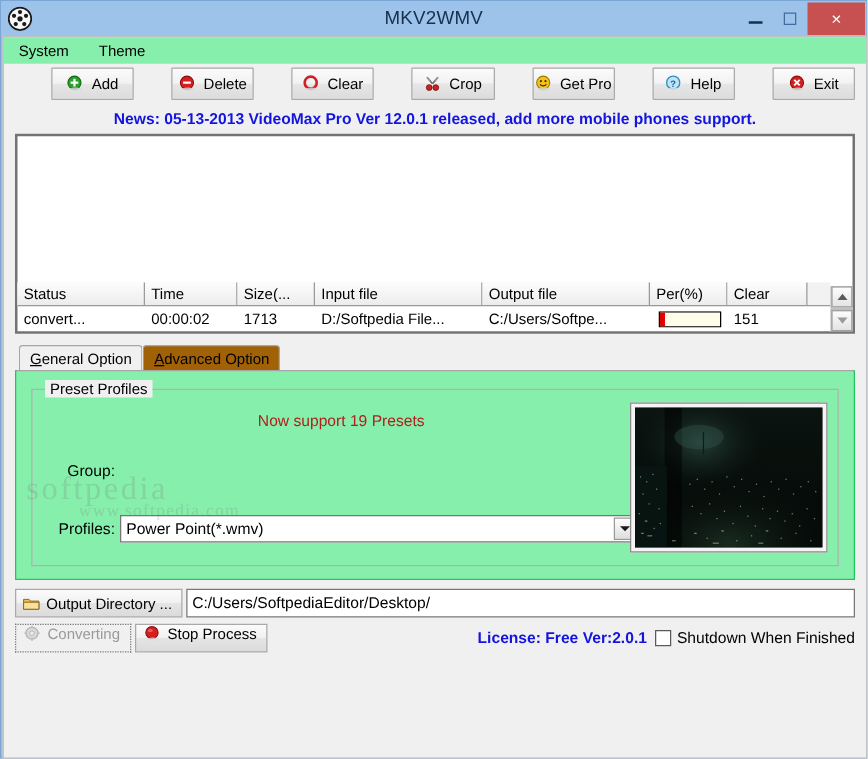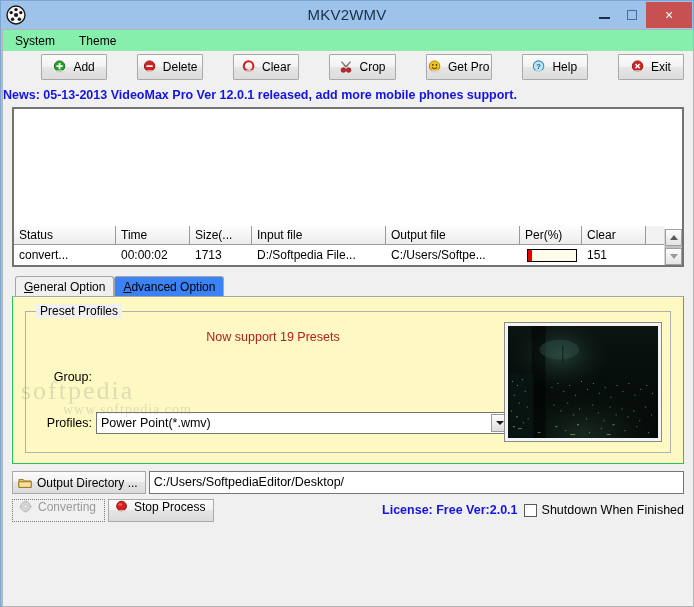"News: 05-13-2013 VideoMax Pro Ver" #news { text-align: left -> center }
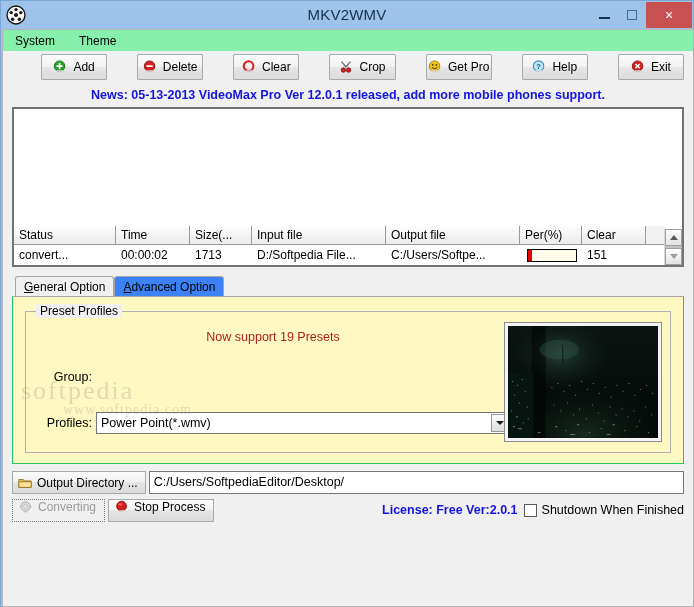"Advanced Option" .tab { background: #3b82f6 -> #a16207 }
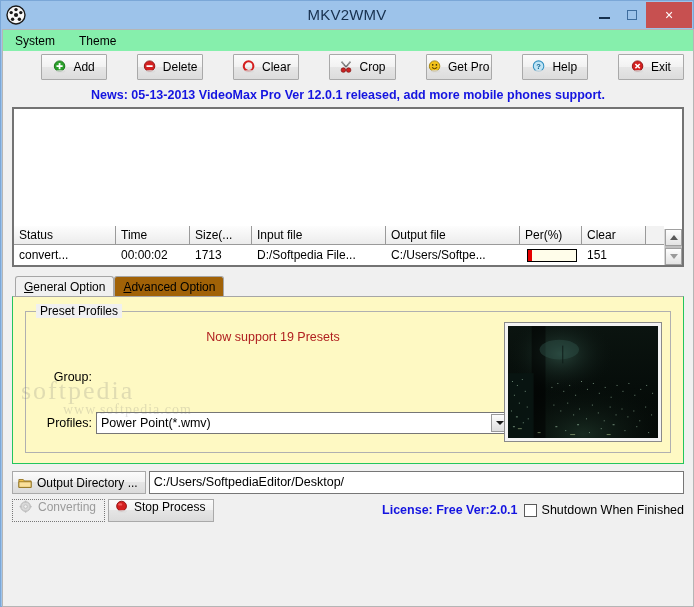"Preset Profiles" #panel { background: #fef9c3 -> #86efac }
